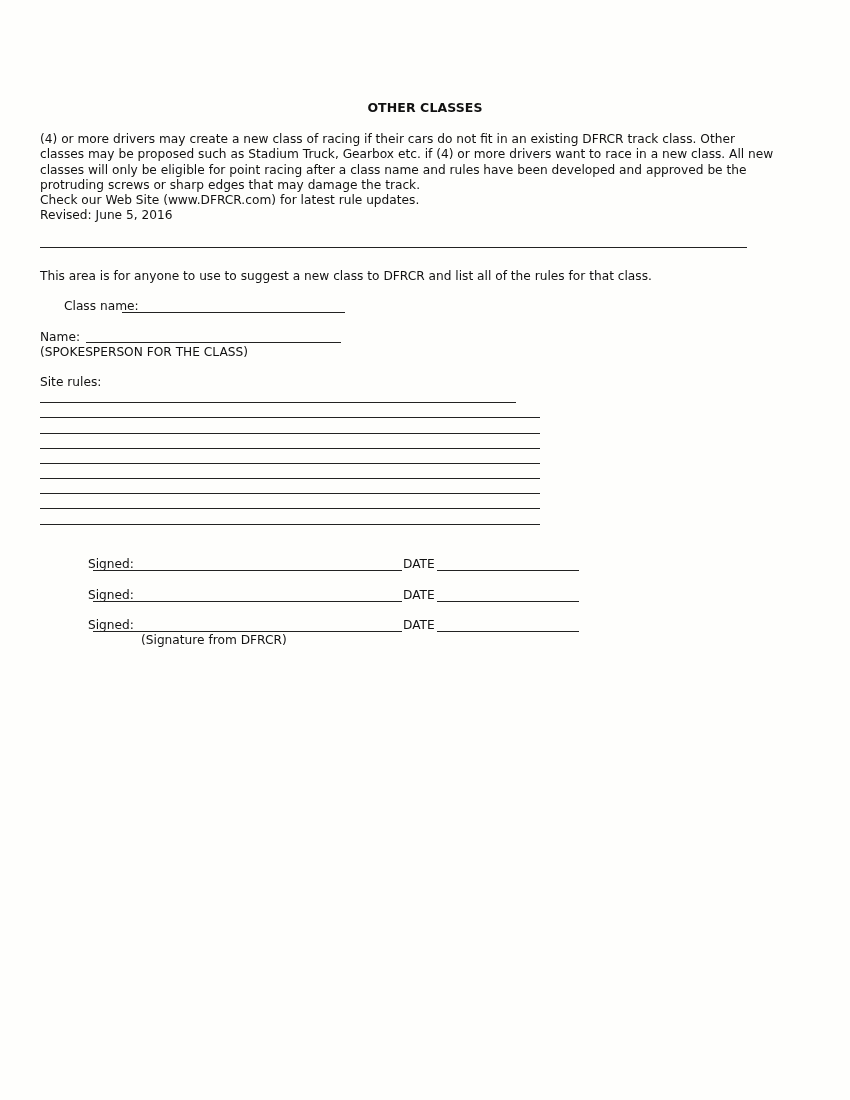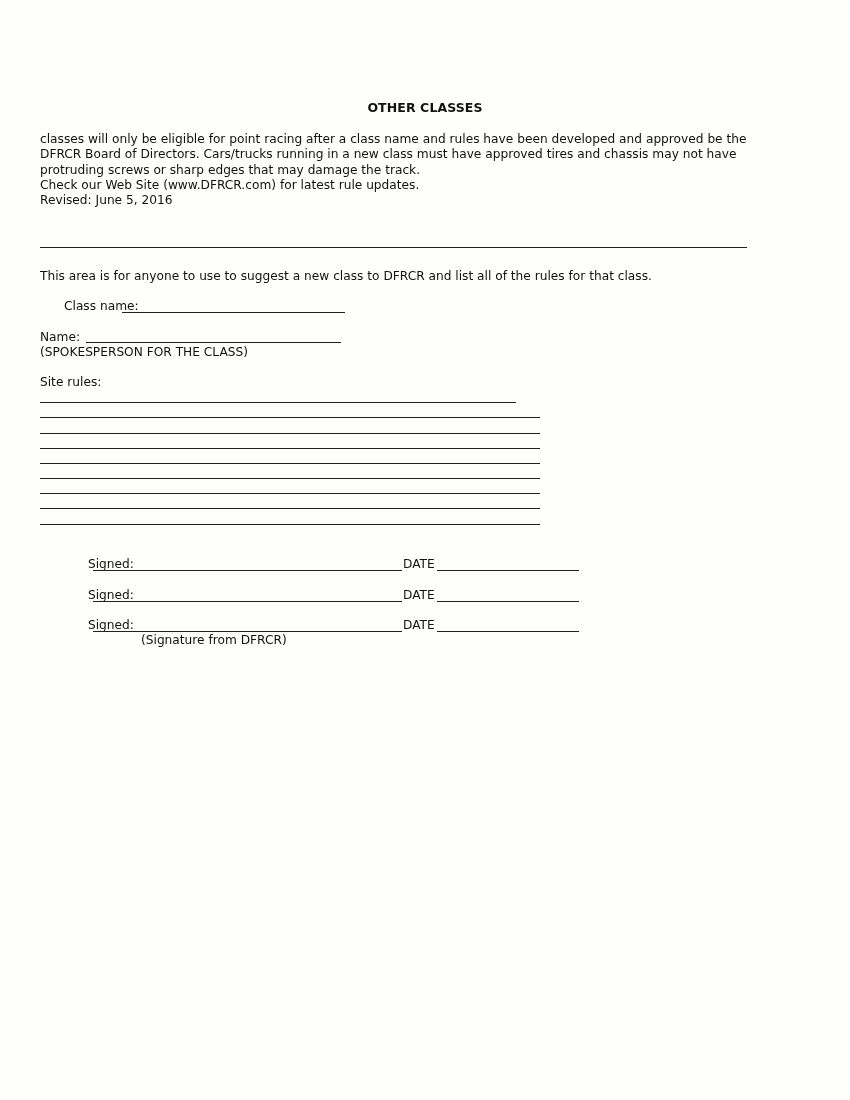"(4) or more drivers may" div { html: none -> <div>(4) or more drivers may create a new class of racing if their cars do not fit in an existing DFRCR track class. Other</div> }
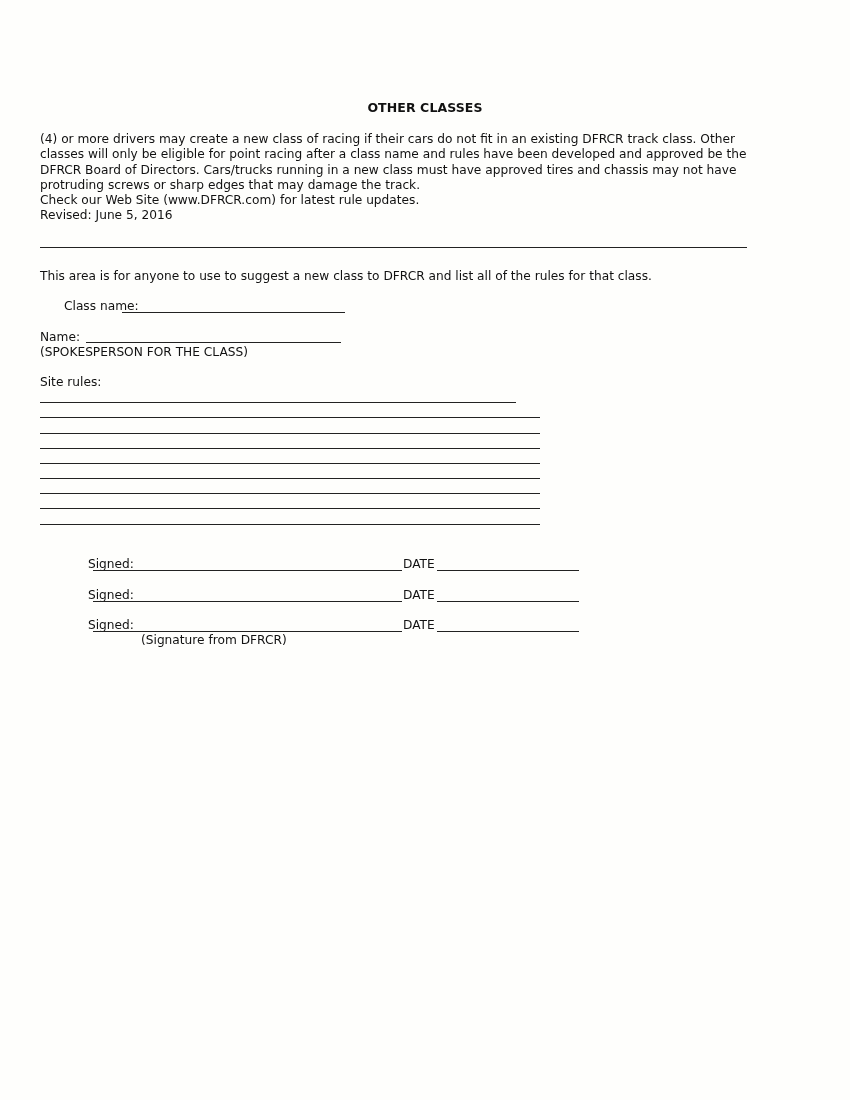"classes may be proposed such" div { html: none -> <div>classes may be proposed such as Stadium Truck, Gearbox etc. if (4) or more drivers want to race in a new class. All new</div> }
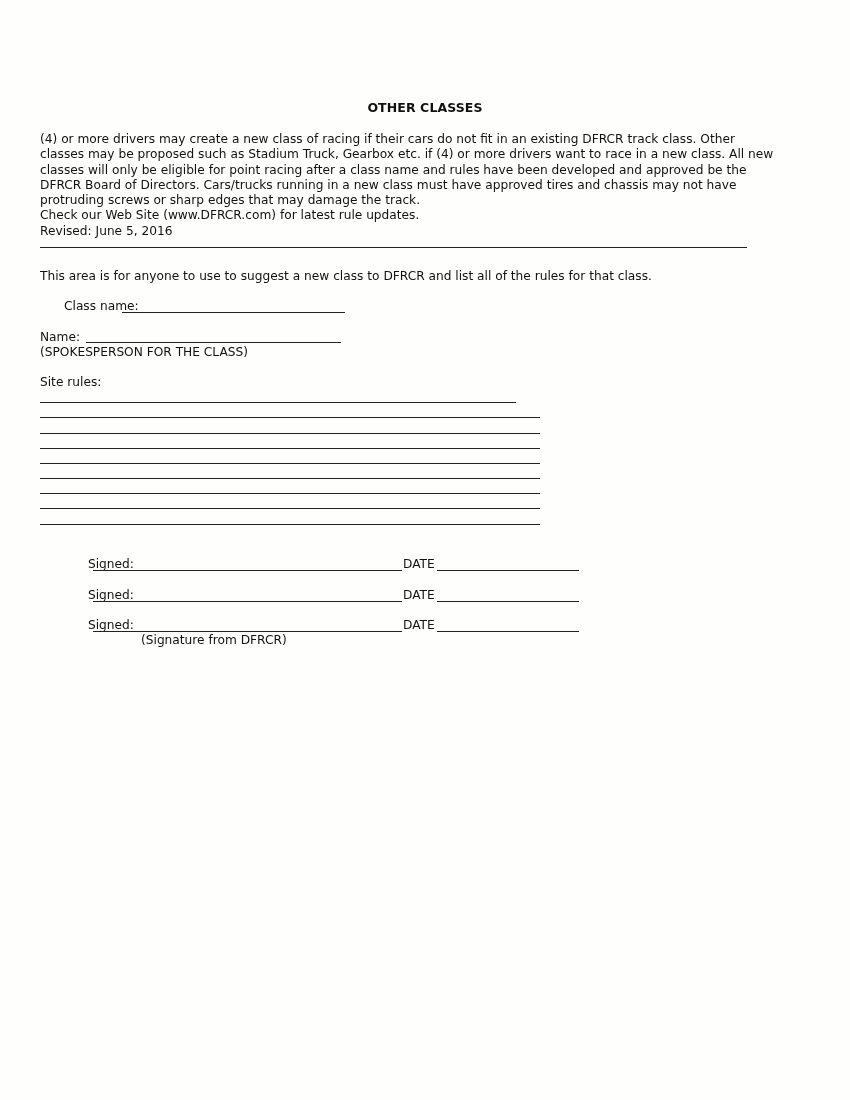"DFRCR Board of Directors. Cars/trucks" div { html: <div>DFRCR Board of Directors. Cars/trucks running in a new class must have approved tires and chassis may not have</div> -> none }
